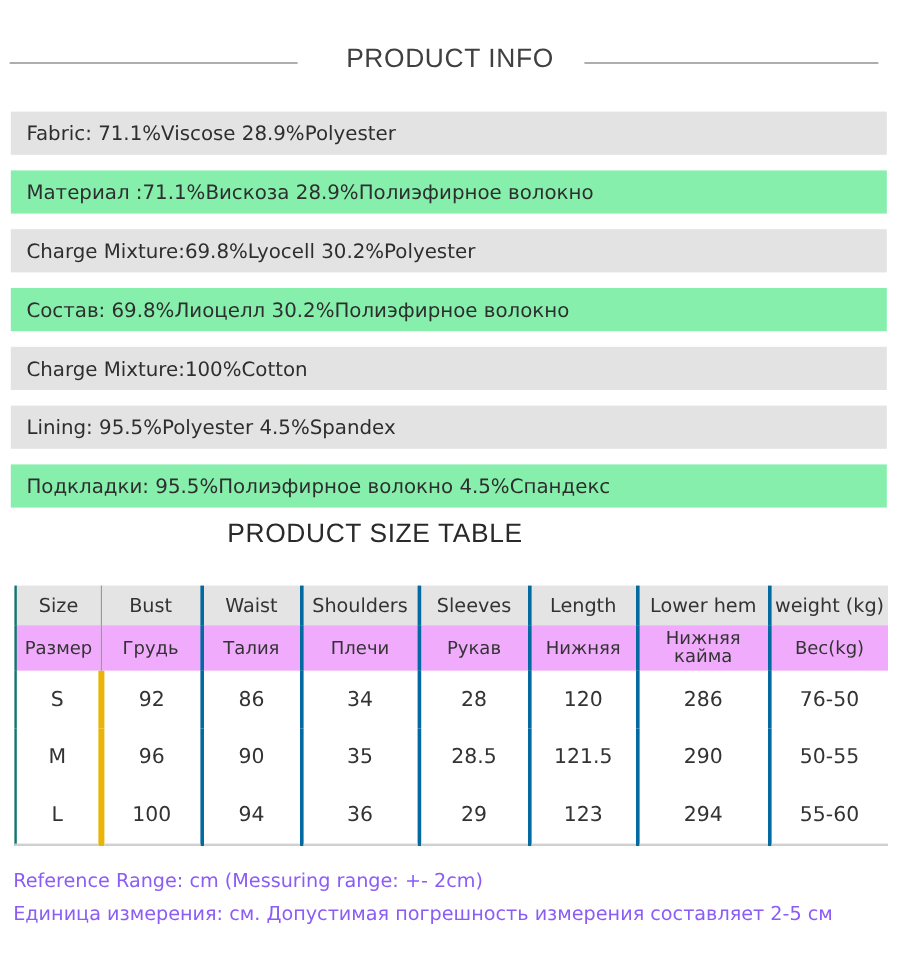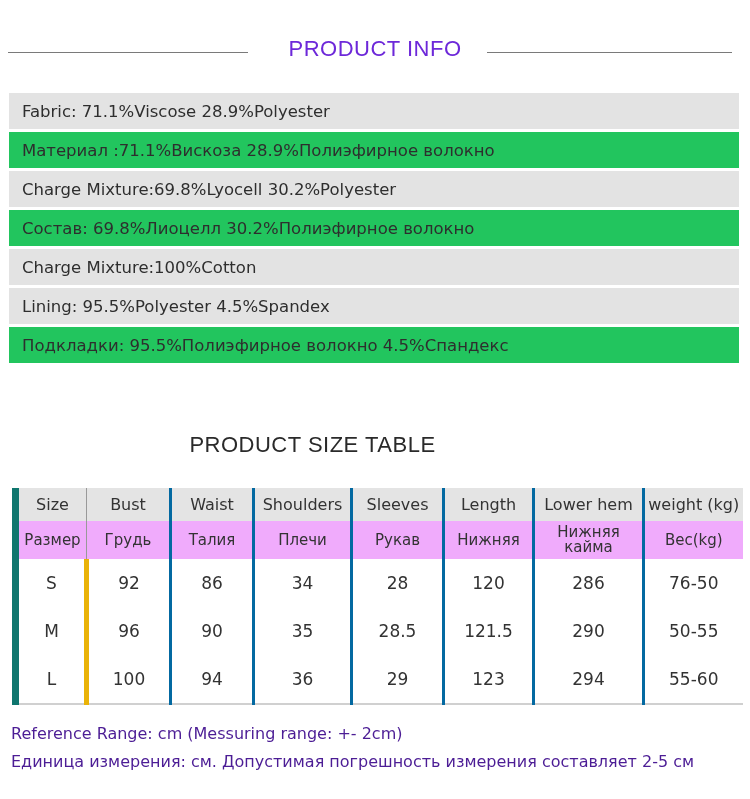"PRODUCT INFO" .title-text { color: #6d28d9 -> #404040 }
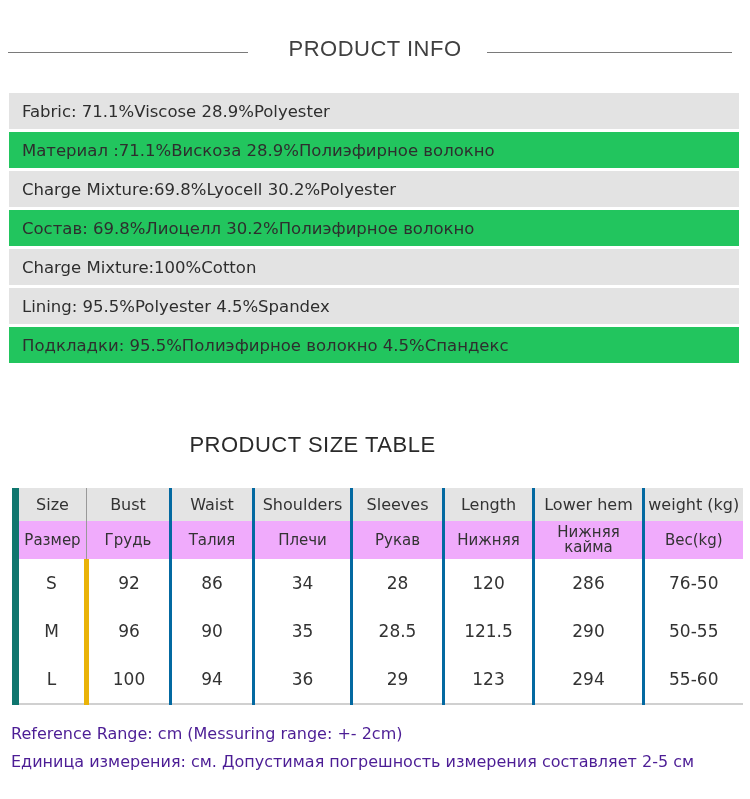"Fabric: 71.1%Viscose 28.9%Polyester" .info-row { margin-bottom: 3px -> 13px }
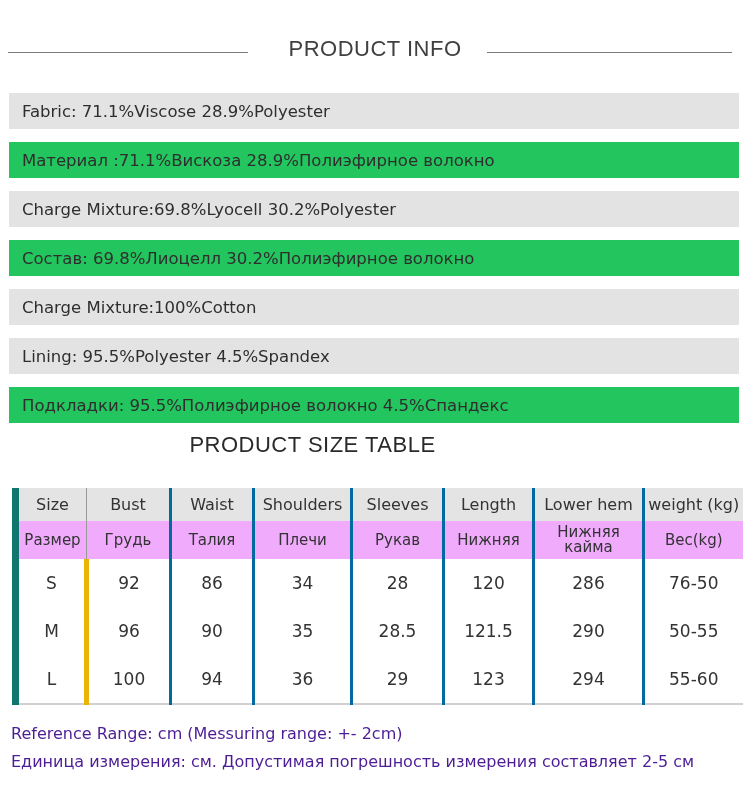"Материал :71.1%Вискоза 28.9%Полиэфирное" .info-row.light { background: #22c55e -> #86efac }
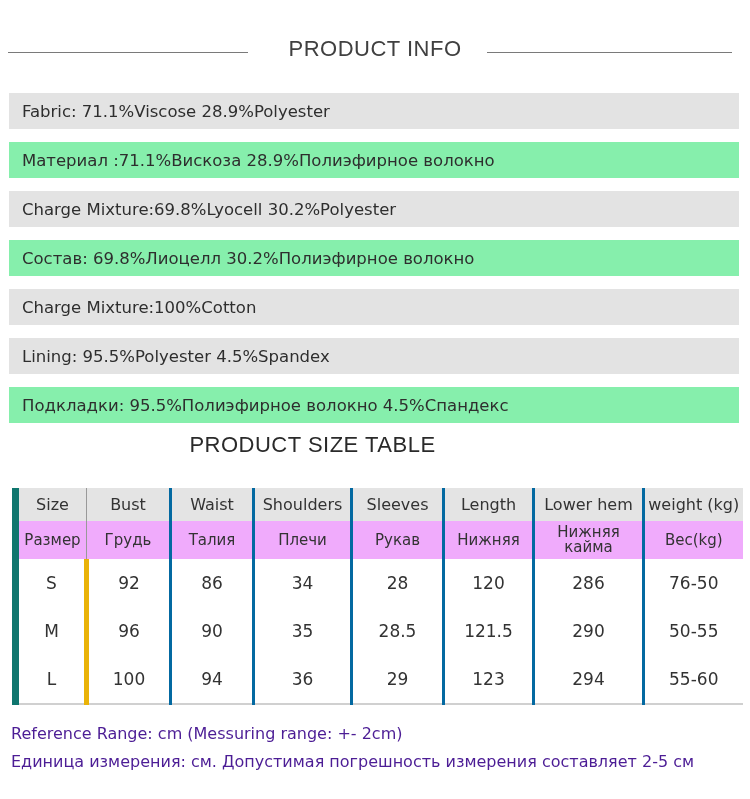"Size" .size-table td:first-child { border-left: 7px solid #0f766e -> 2px solid #0f766e }
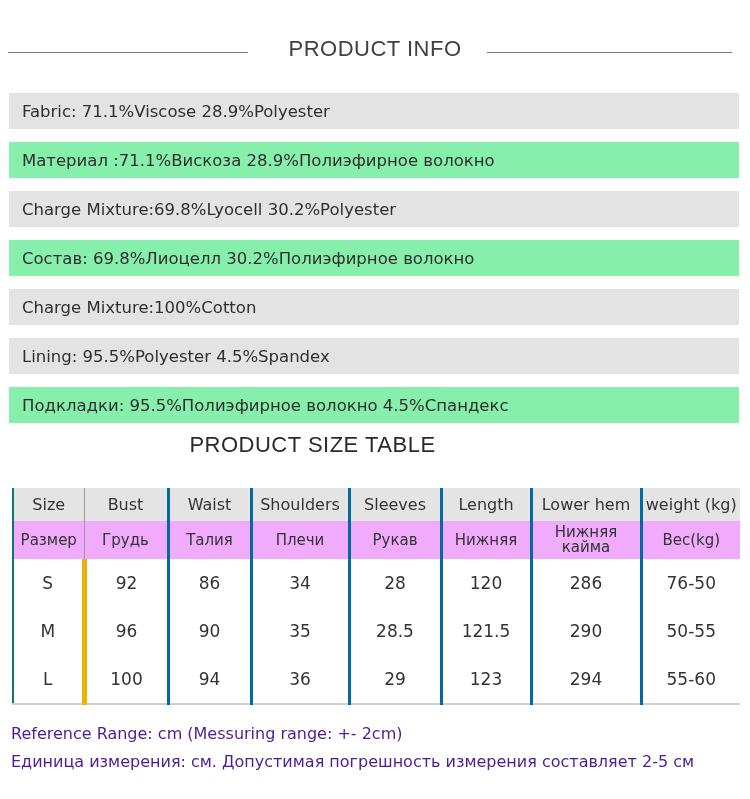"Reference Range: cm (Messuring range:" .notes { color: #4c1d95 -> #8b5cf6 }
